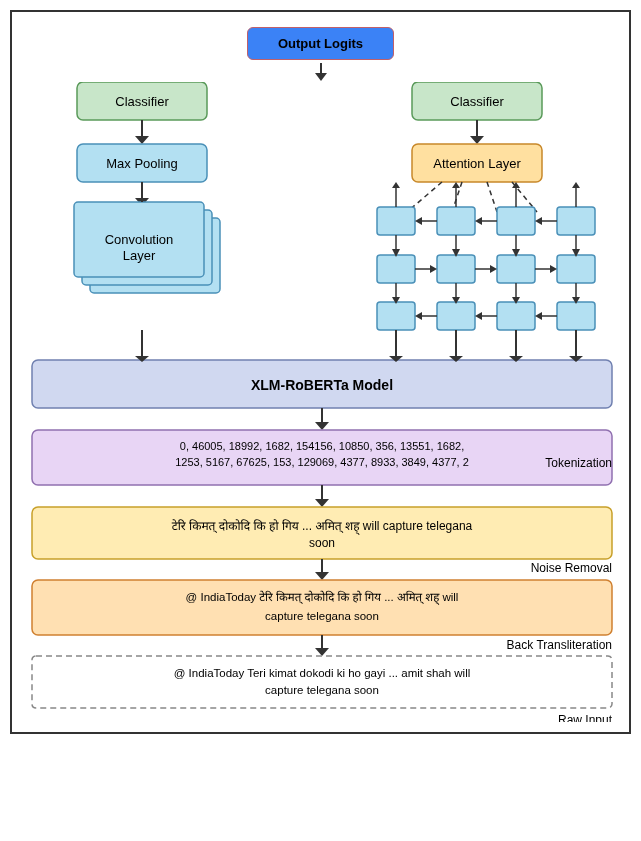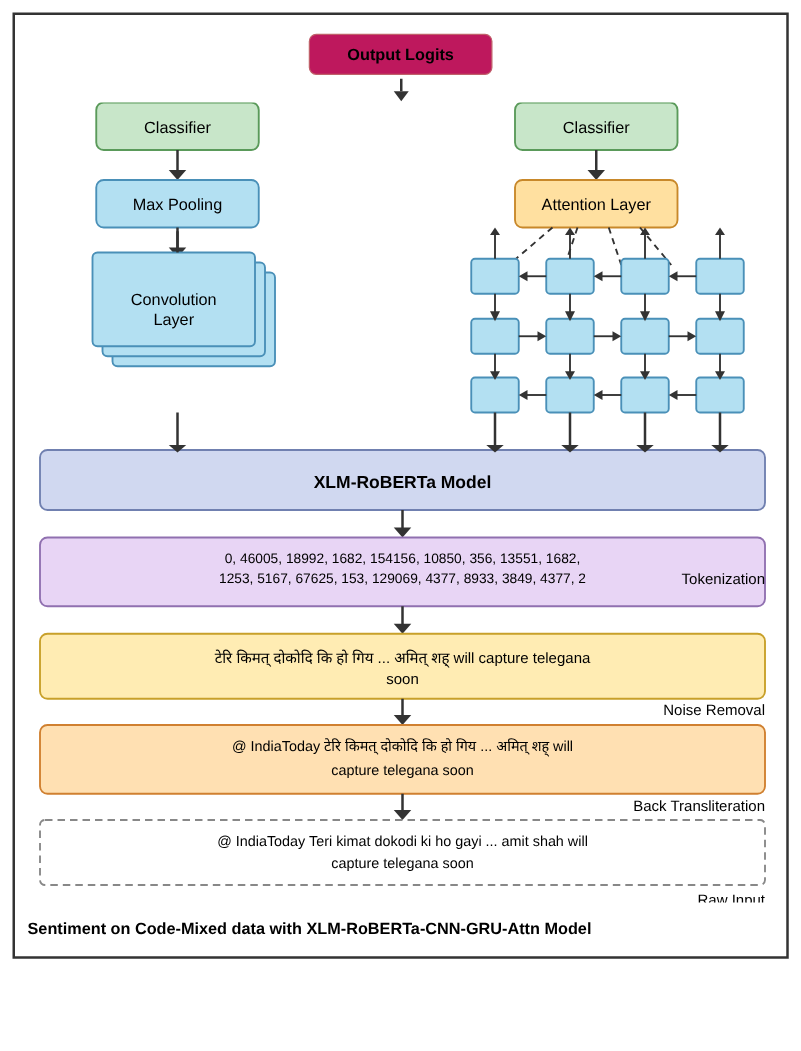"Output Logits" .box-output-logits { background: #be185d -> #3b82f6 }
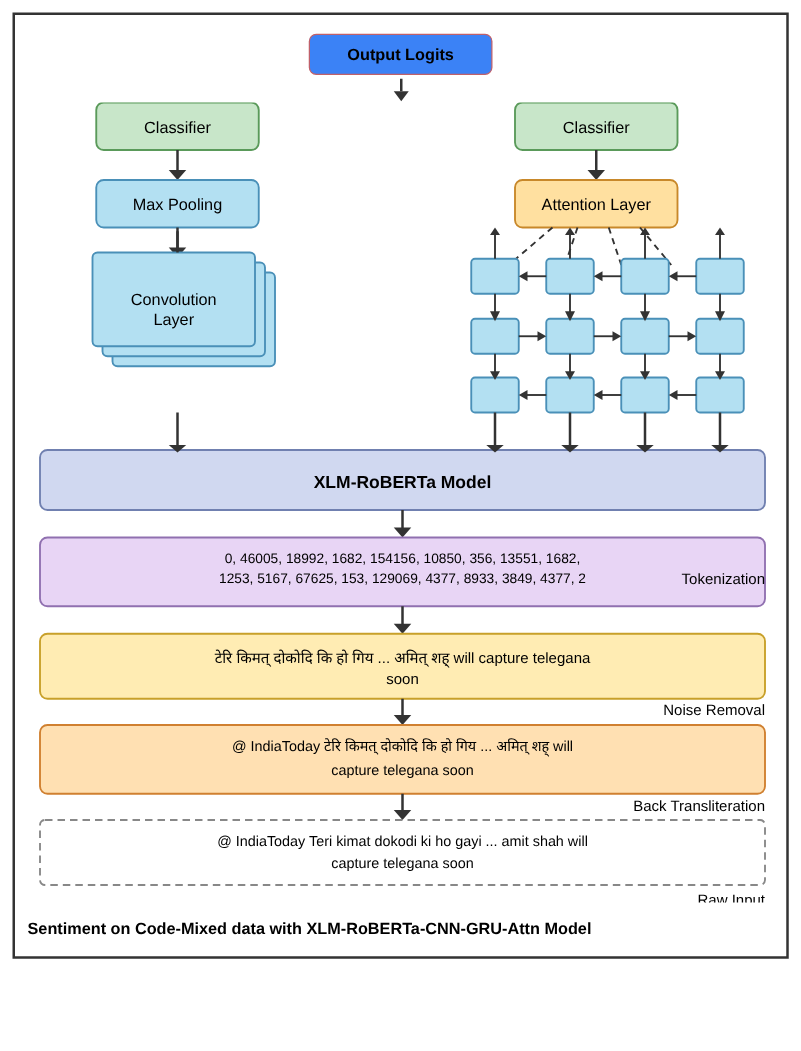"Sentiment on Code-Mixed data with" div.caption { html: <div>Sentiment on Code-Mixed data with XLM-RoBERTa-CNN-GRU-Attn Model</div> -> none }
